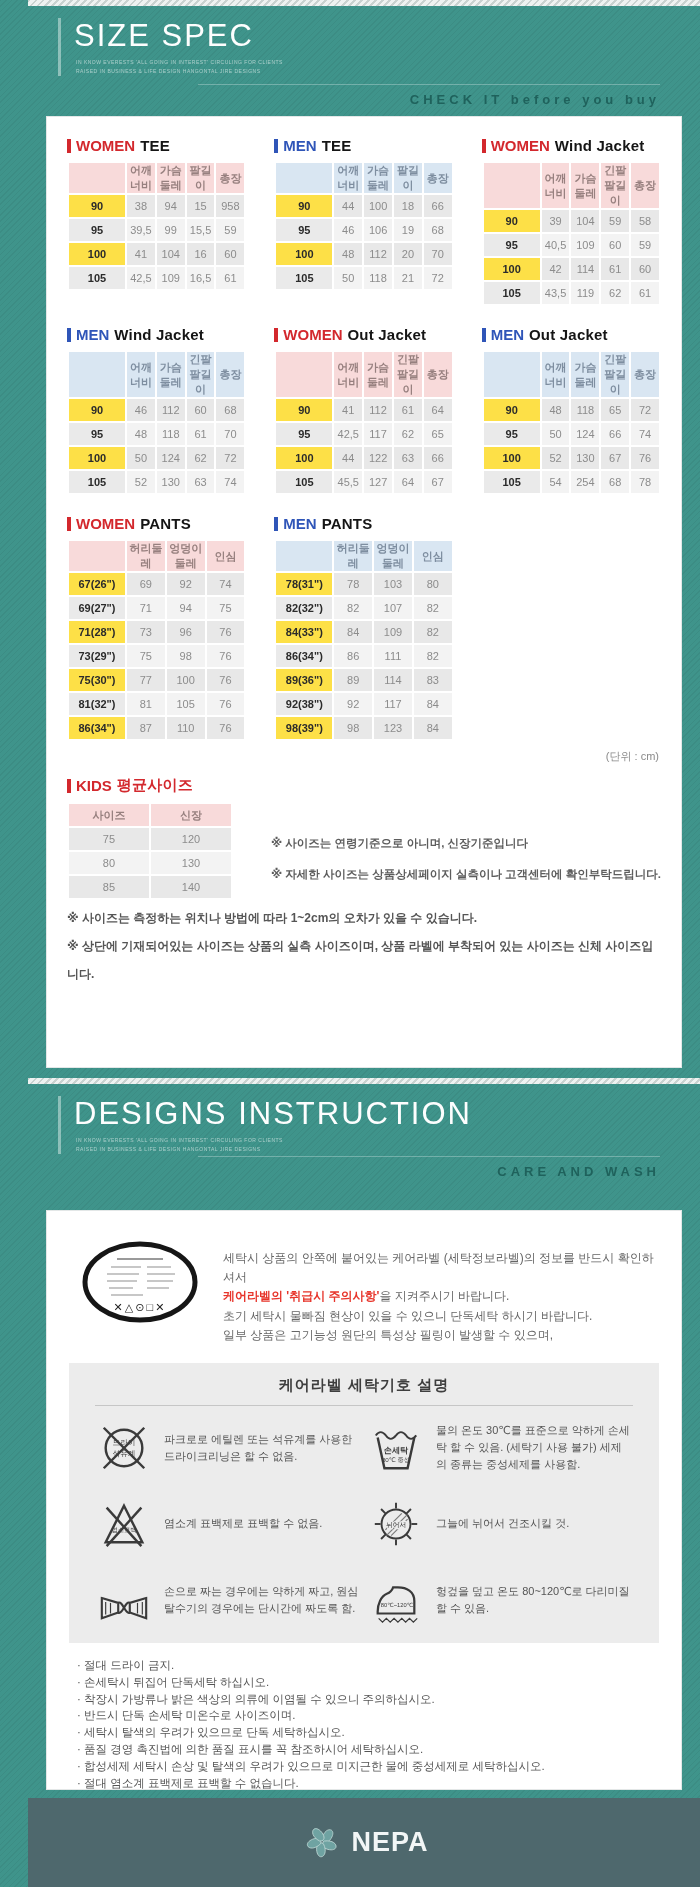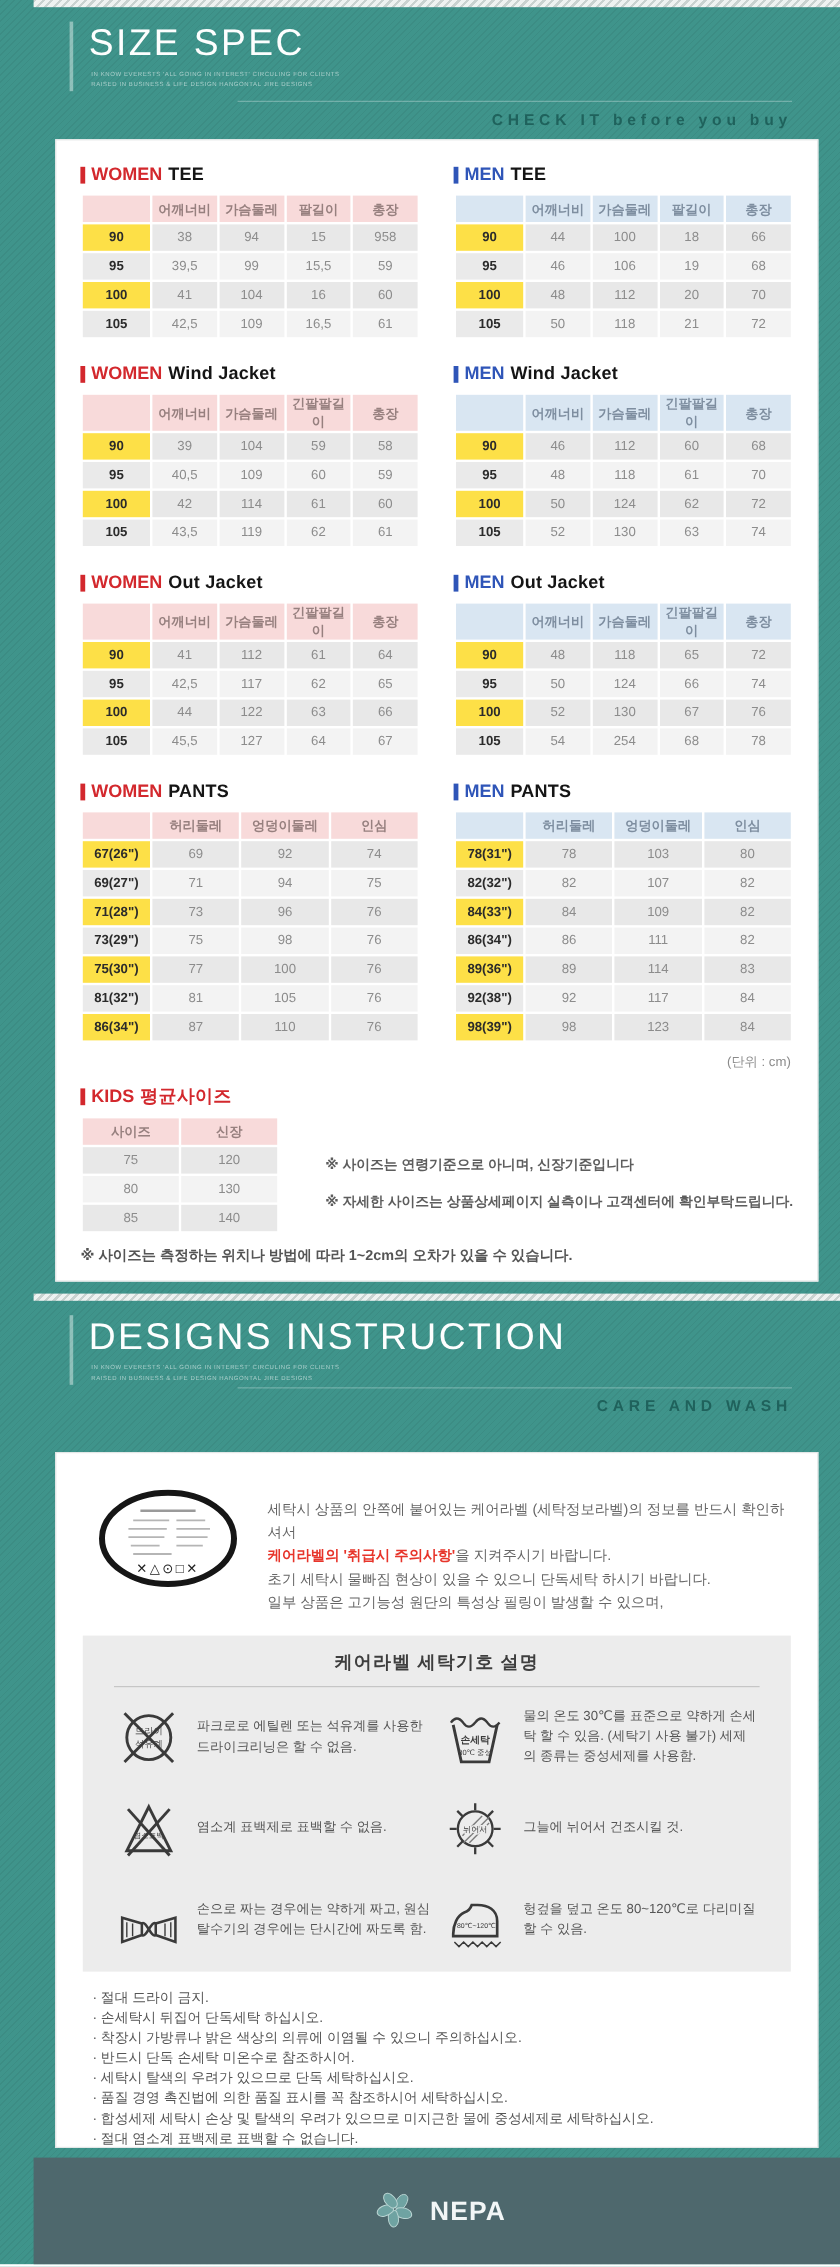"WOMEN" .tables-grid { grid-template-columns: 1fr 1fr -> 1fr 1fr 1fr }
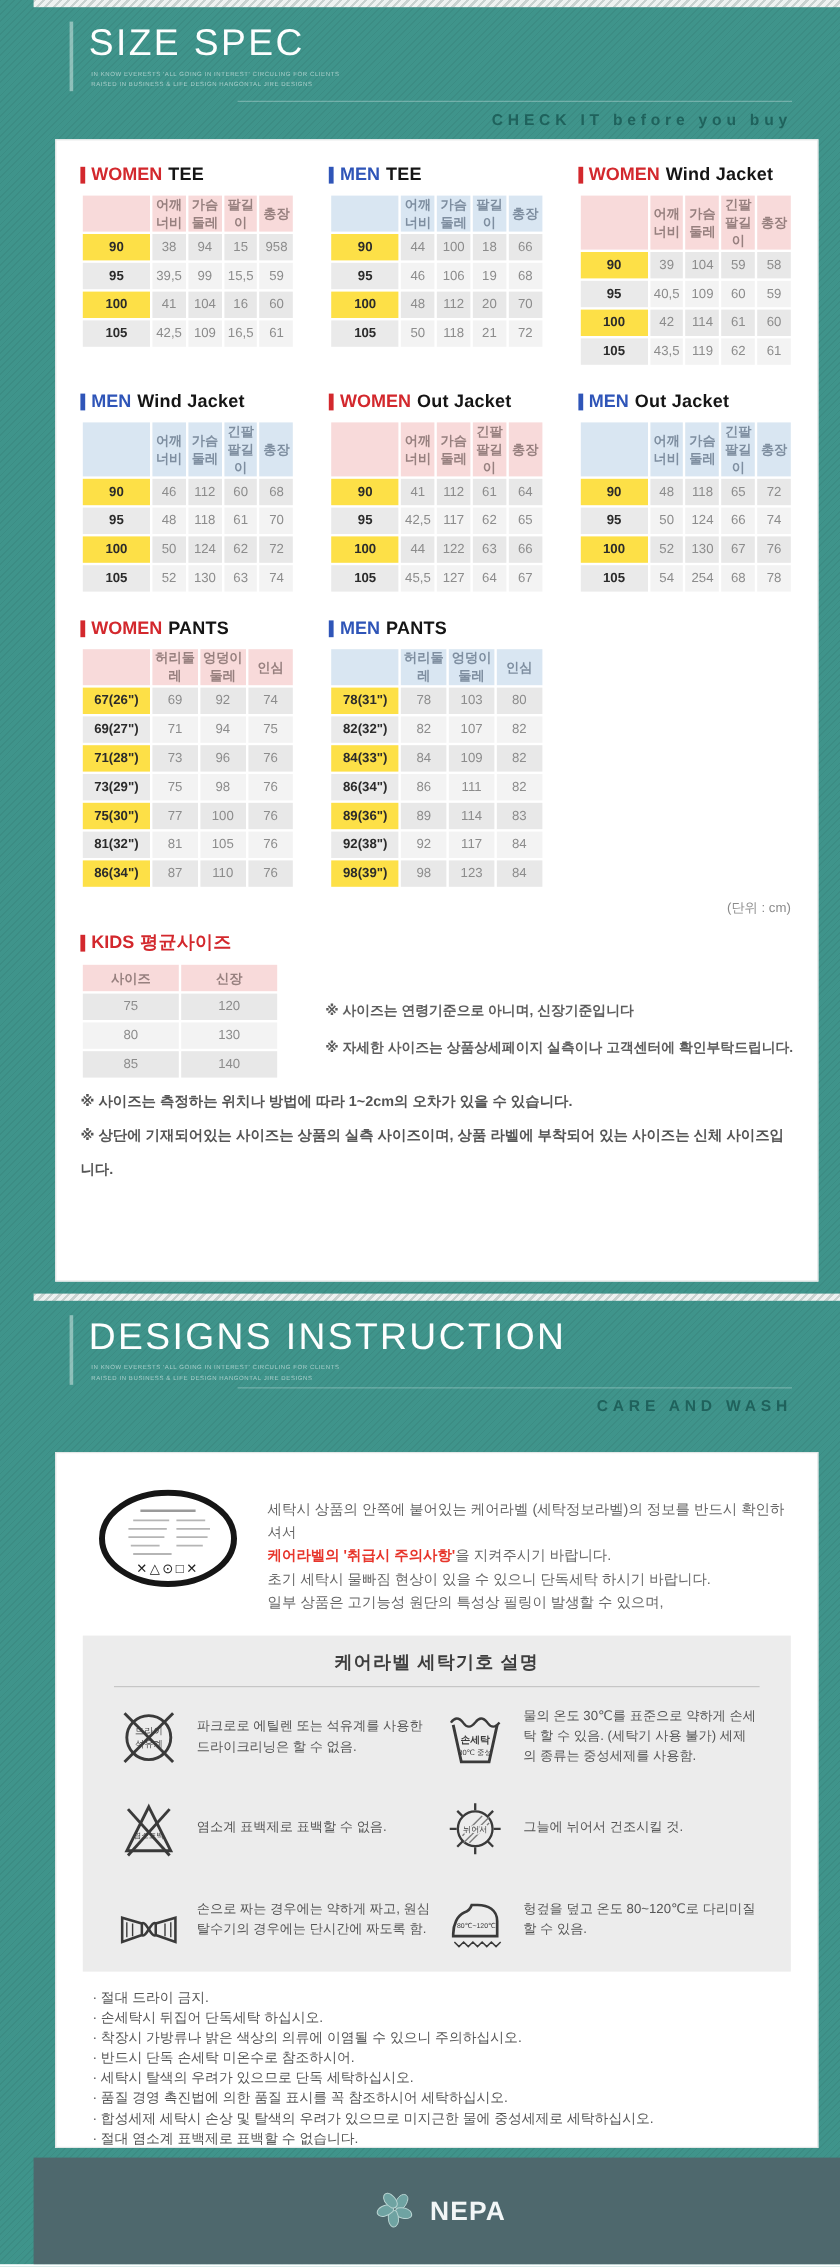"반드시 단독 손세탁 미온수로 참조하시어." div { text: 참조하시어 -> 사이즈이며 }
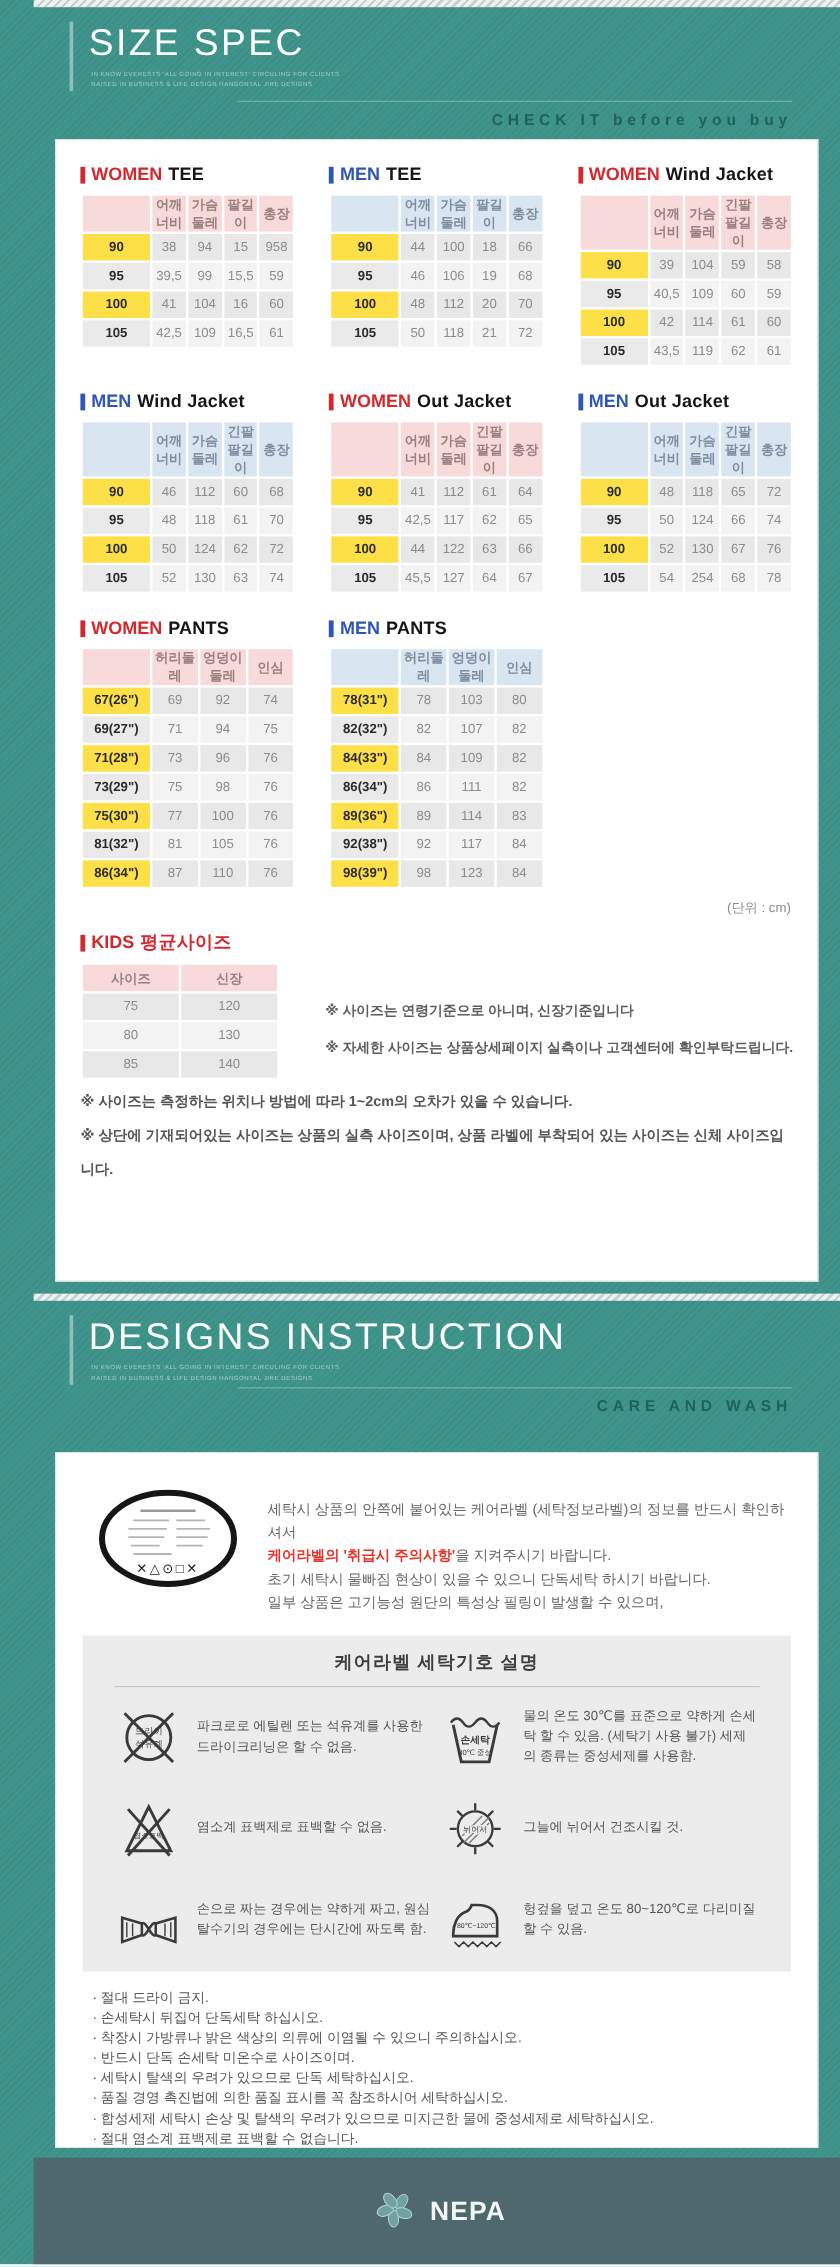"NEPA" .footer .brand-text { font-size: 22px -> 27px }
